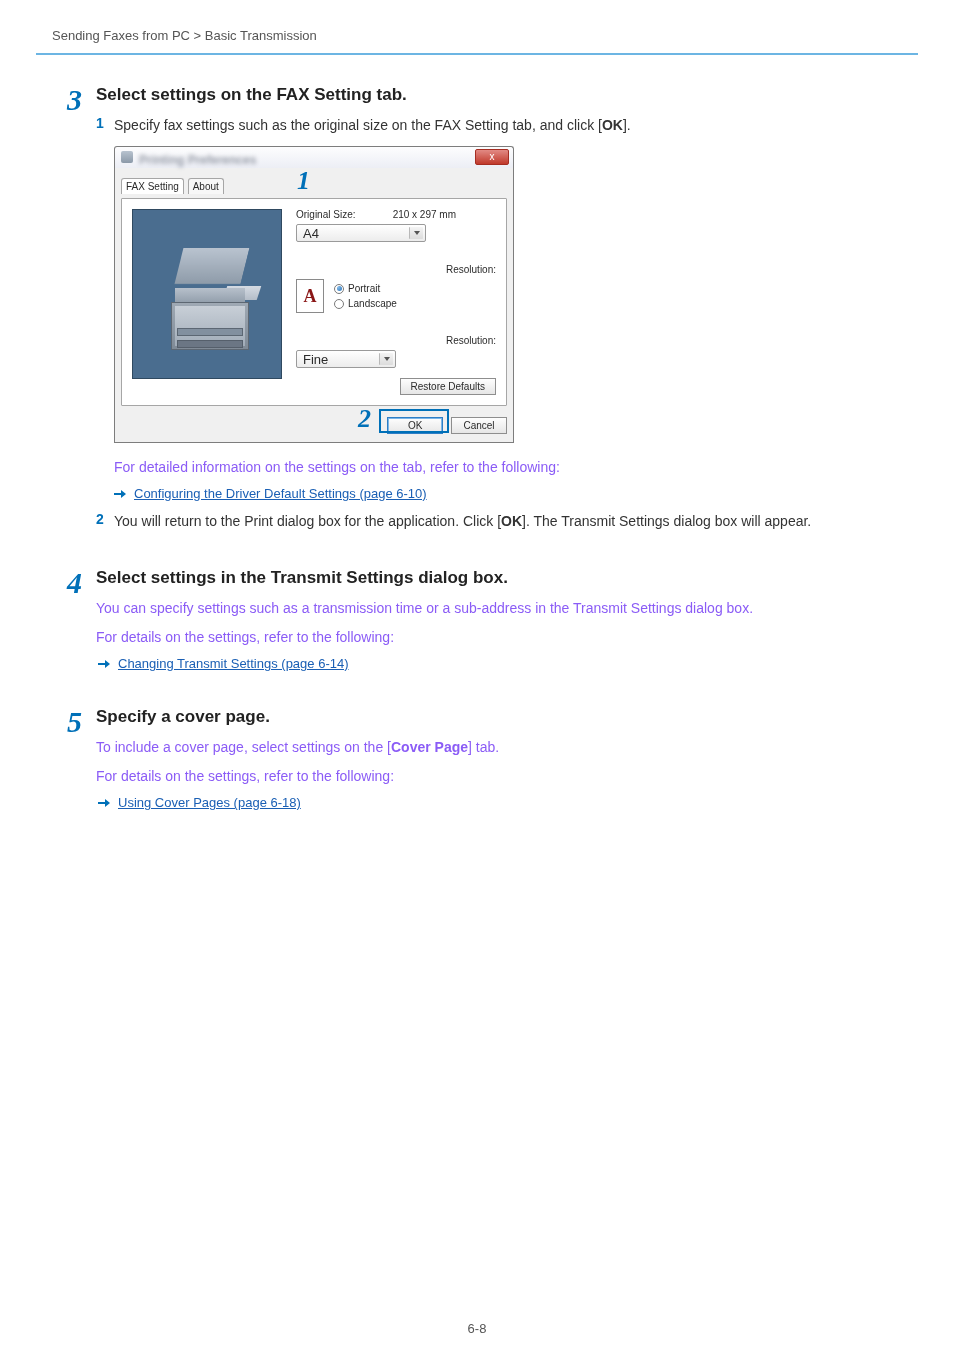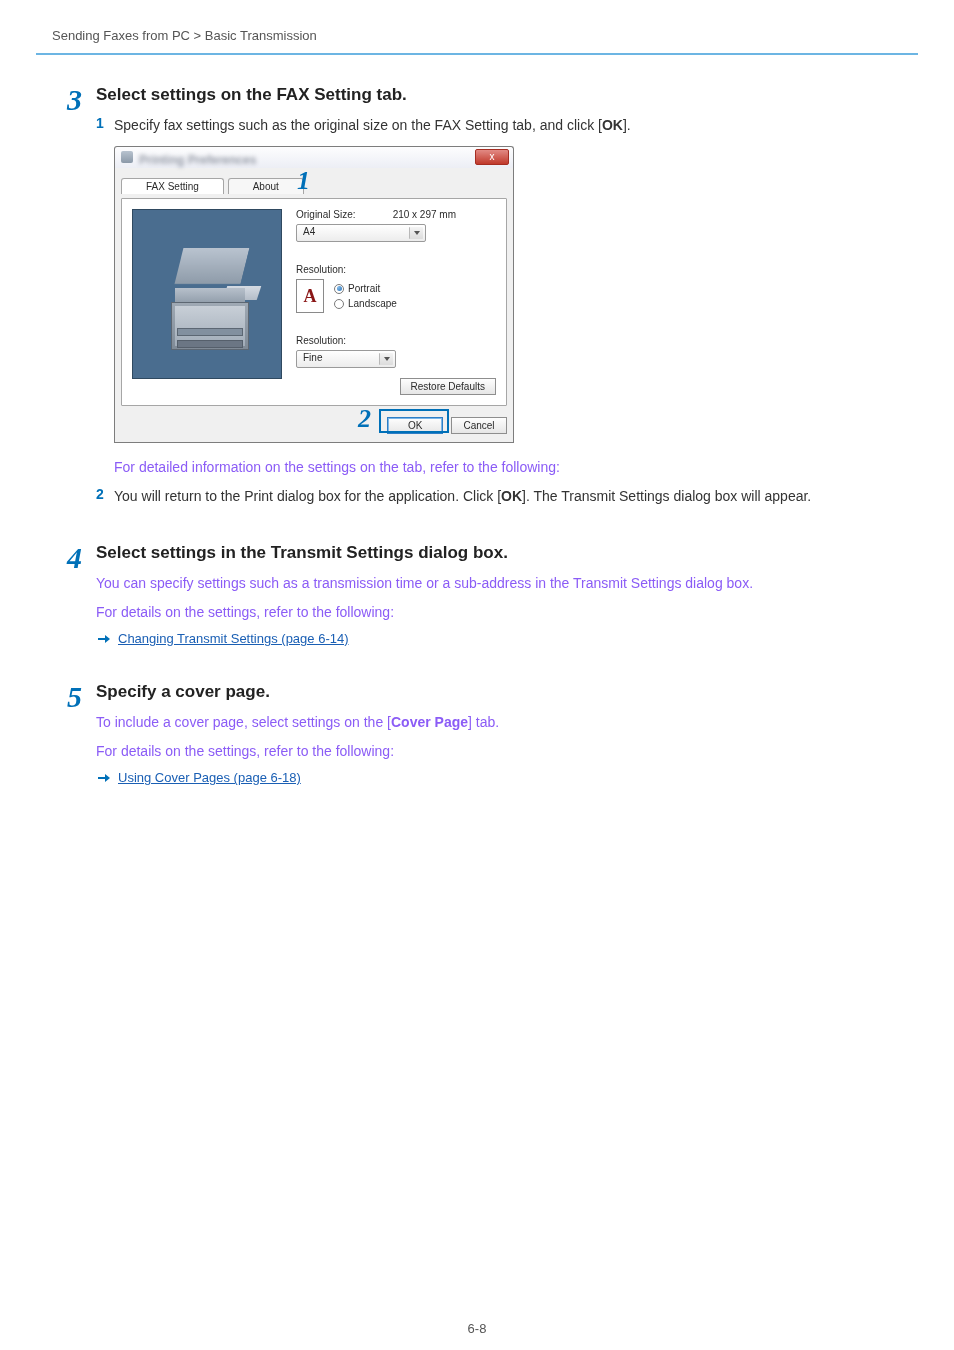"FAX Setting" .tab { padding: 2px 24px -> 2px 4px }
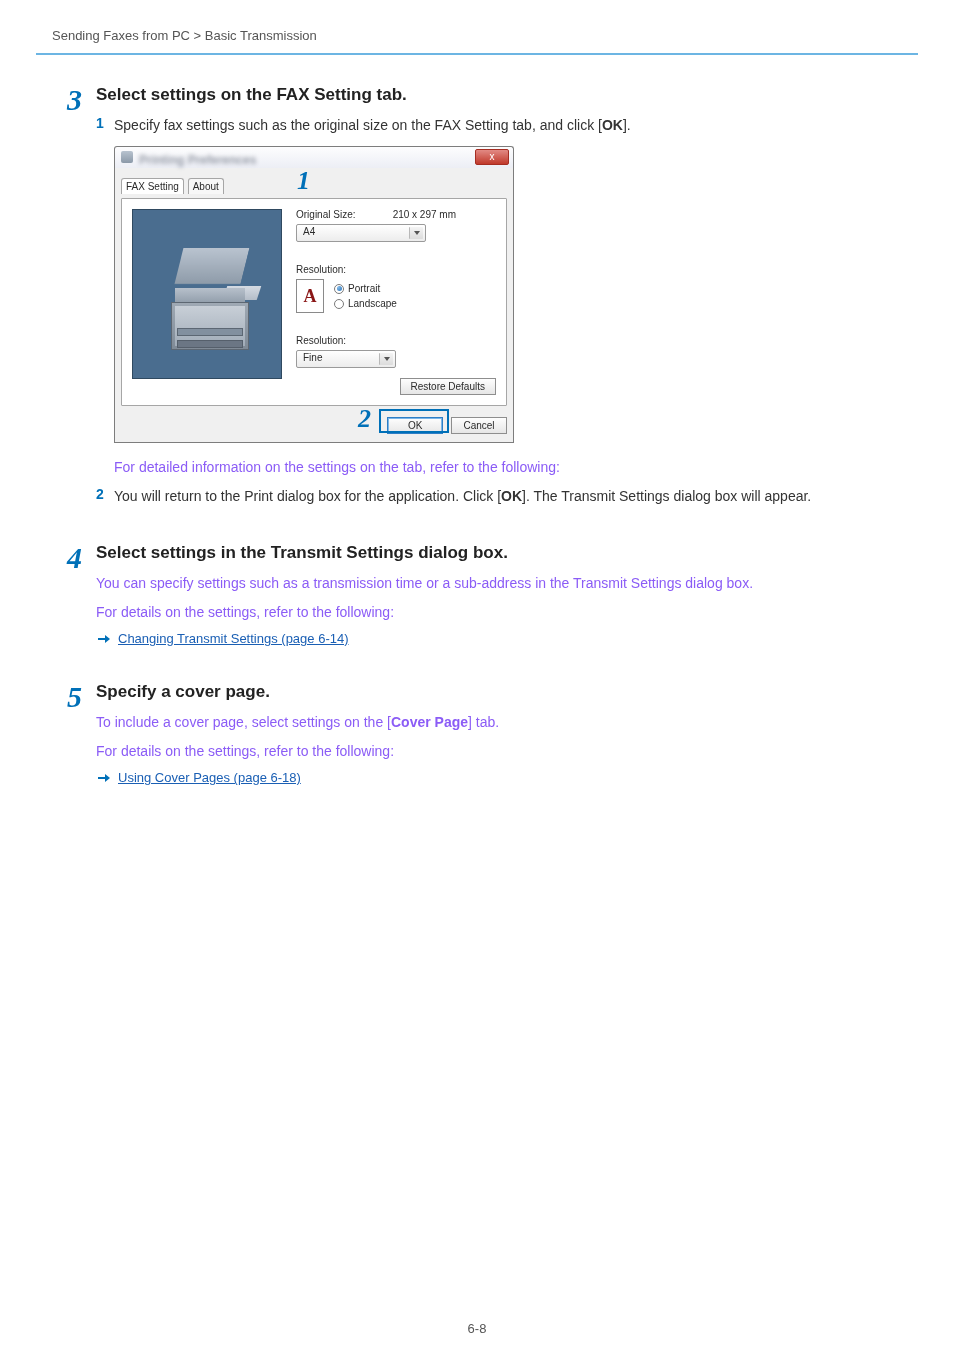"Original Size:" .settings-col .row { text-align: none -> right }
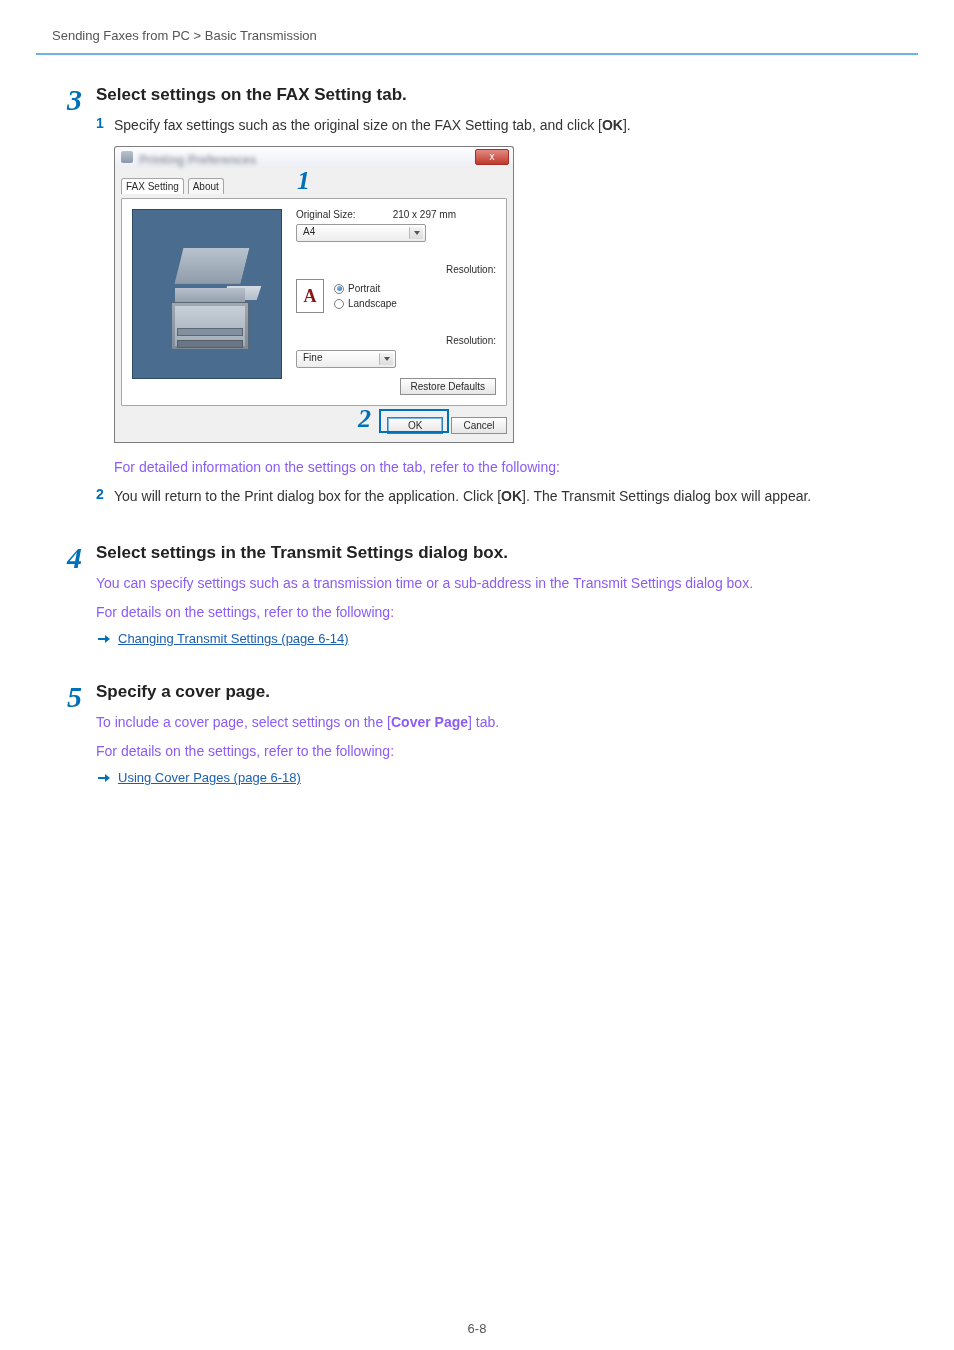"A4" .dropdown { font-size: 10px -> 13px }
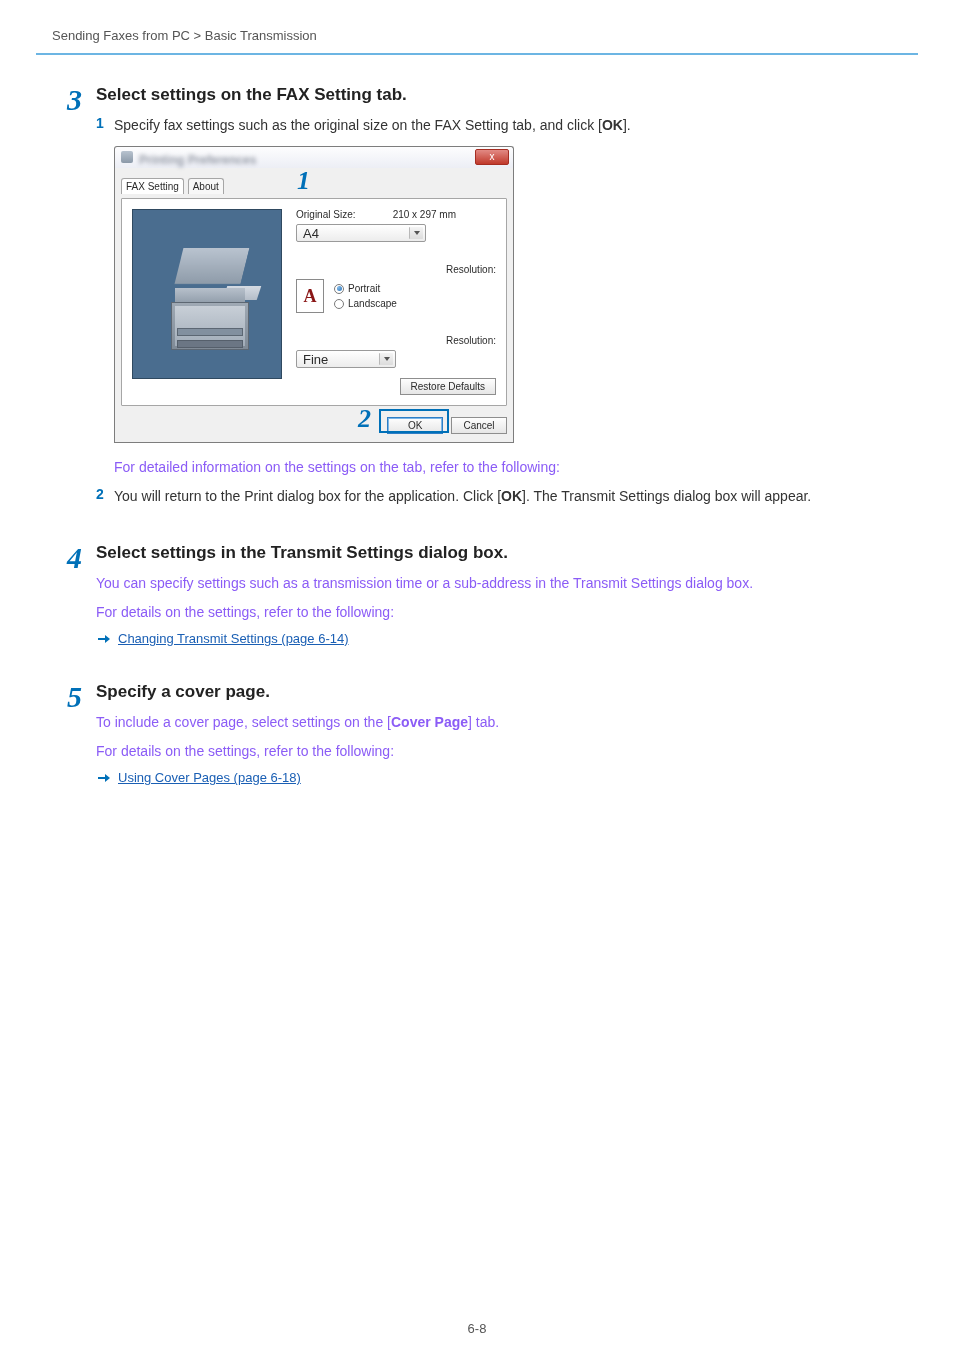"Configuring the Driver Default Settings" div.link-row { html: none -> <div> <svg> <path></path> </svg> <a>Configuring the Driver Default Settings (page 6-10)</a> </div> }
